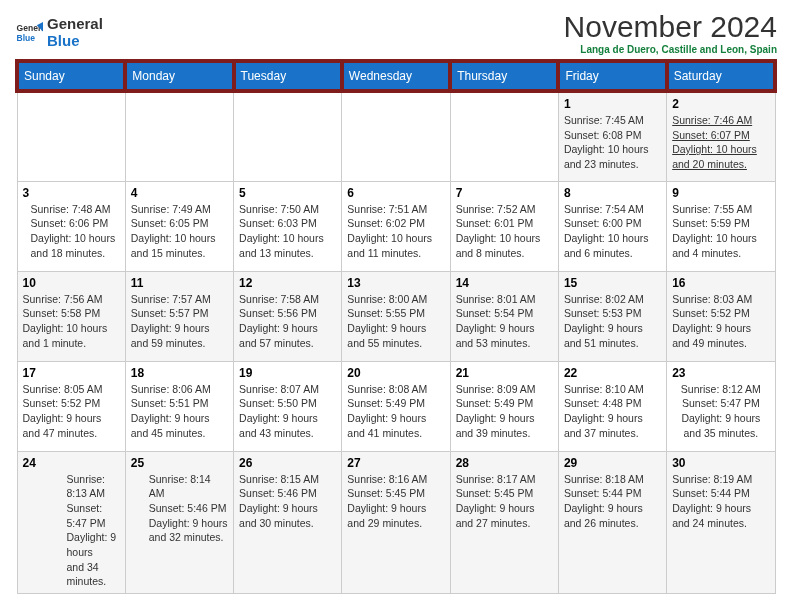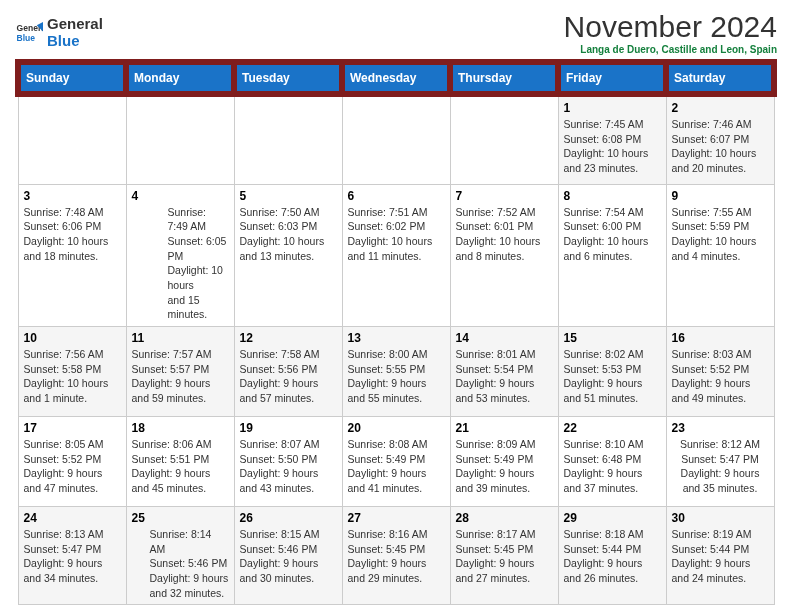"Sunday" .calendar th { border: 6px solid #7f1d1d -> 4px solid #7f1d1d; font-weight: bold -> normal }
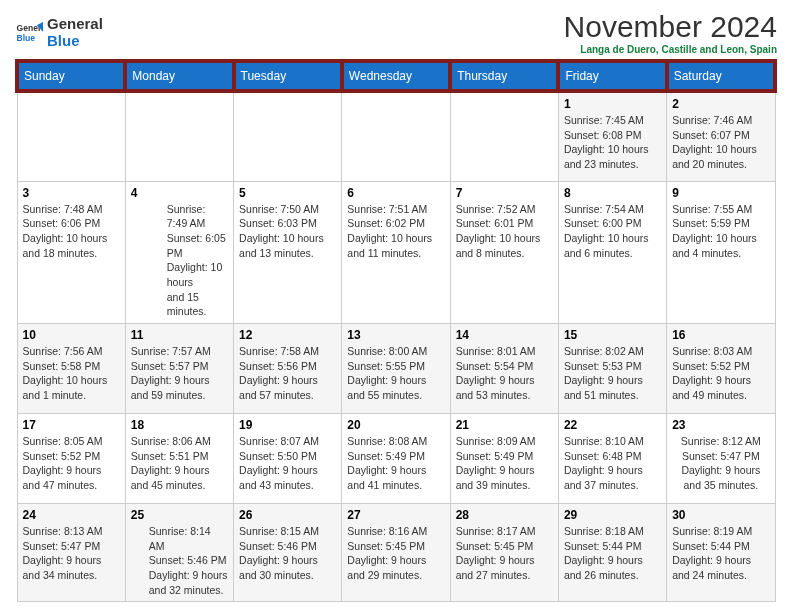"Sunrise: 7:46 AM" div.cell-content { text-decoration: none -> underline }
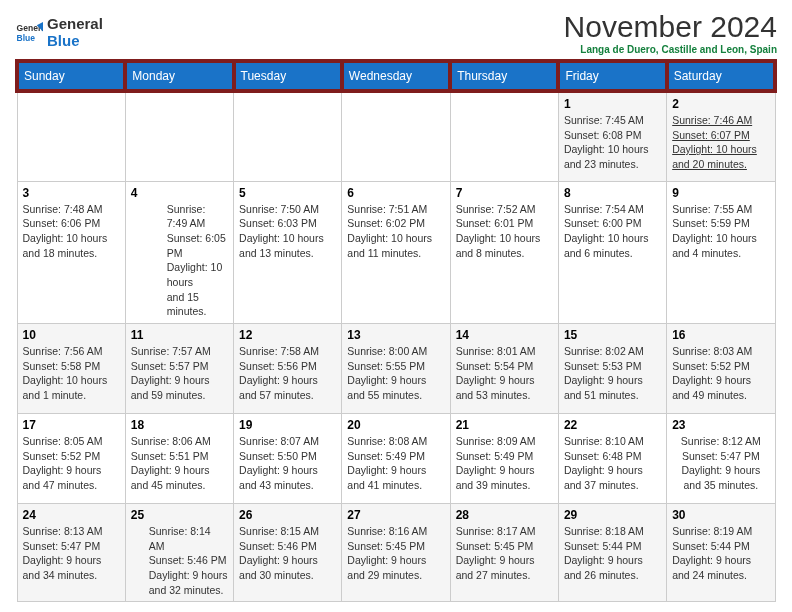"Sunrise: 7:48 AM" div.cell-content { margin-left: none -> 8px }
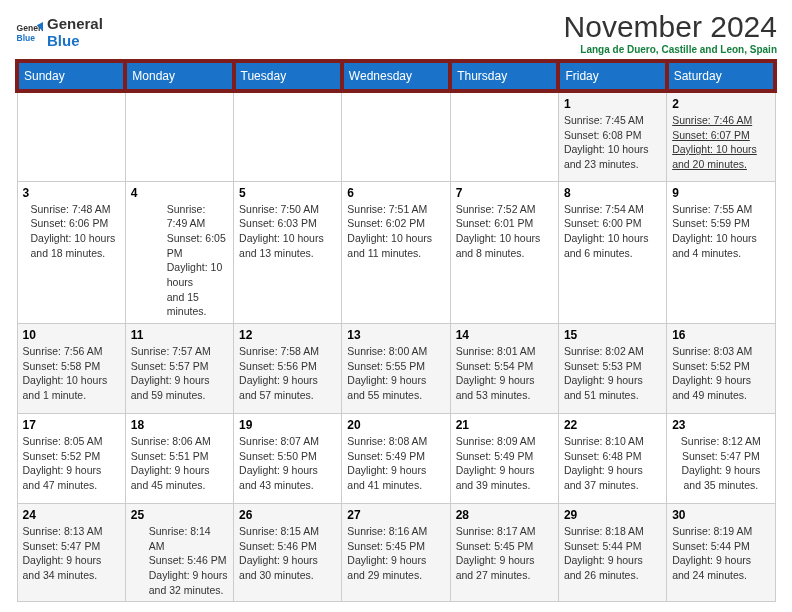"Sunrise: 7:49 AM" div.cell-content { margin-left: 36px -> none }
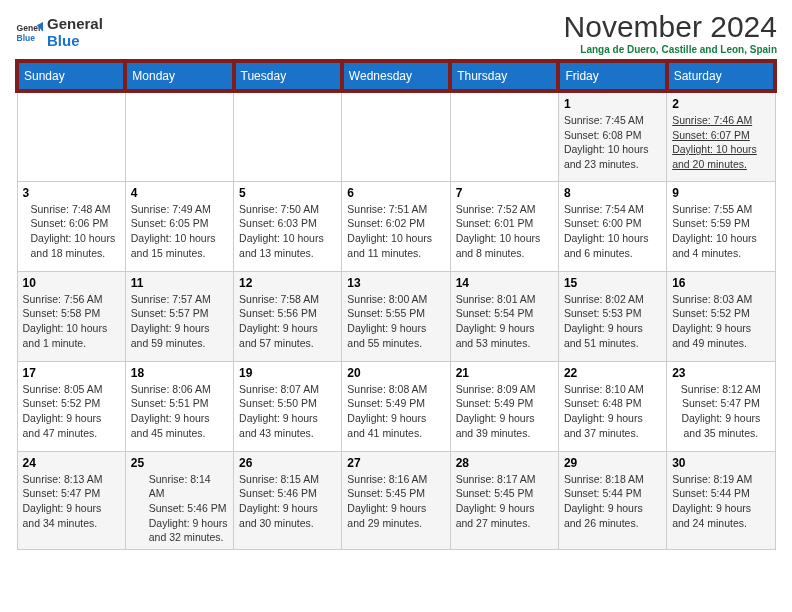"Sunrise: 8:10 AM" div.cell-content { text: 6:48 -> 4:48 }
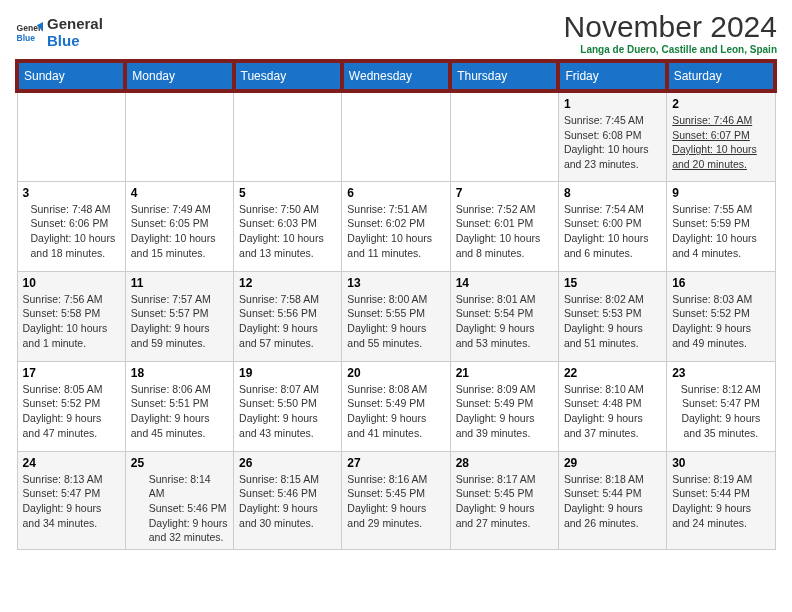"Sunrise: 8:13 AM" div.cell-content { margin-left: none -> 44px }
